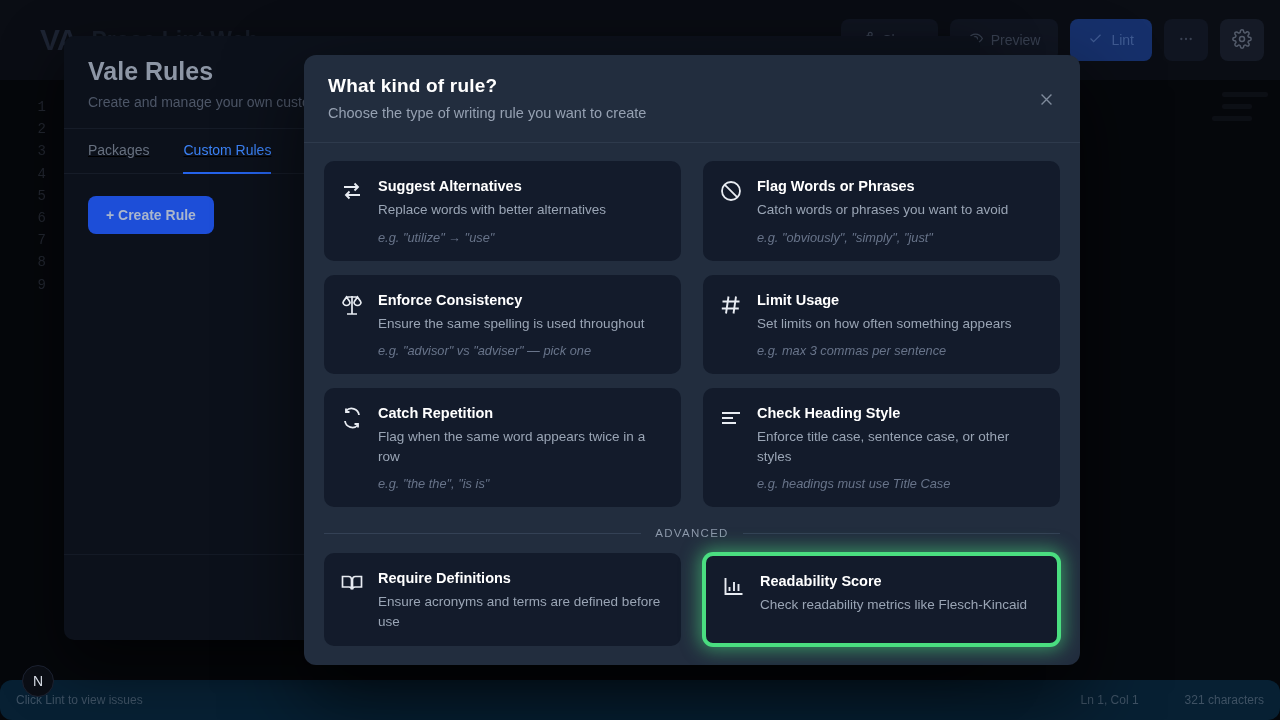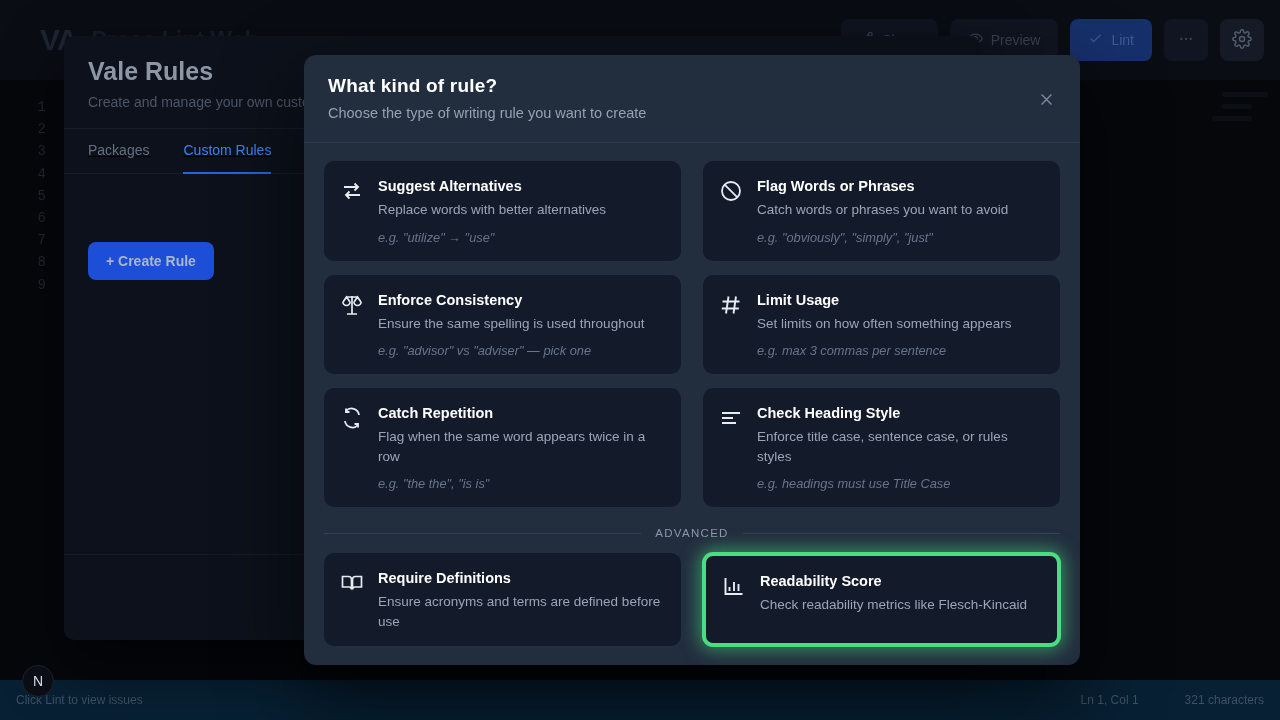"+ Create Rule" .create-rule-btn { margin-top: 46px -> none }
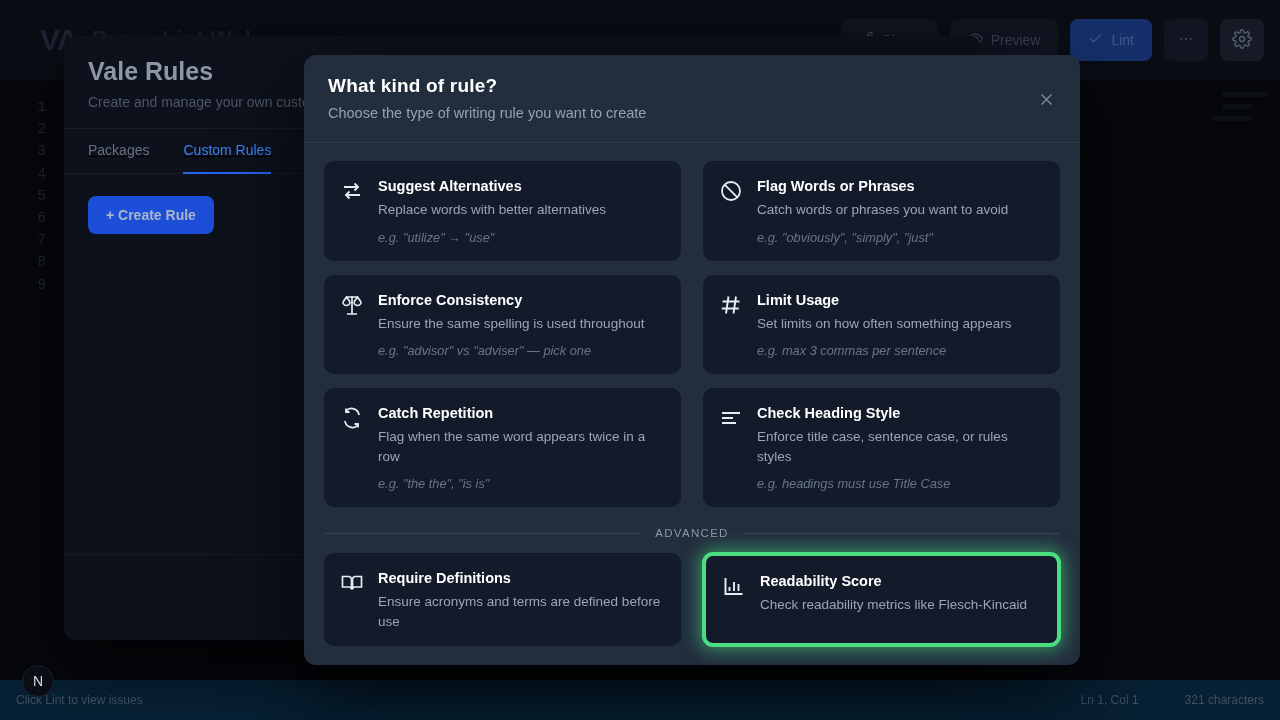"Enforce title case, sentence case," div.card-desc { text: rules -> other }
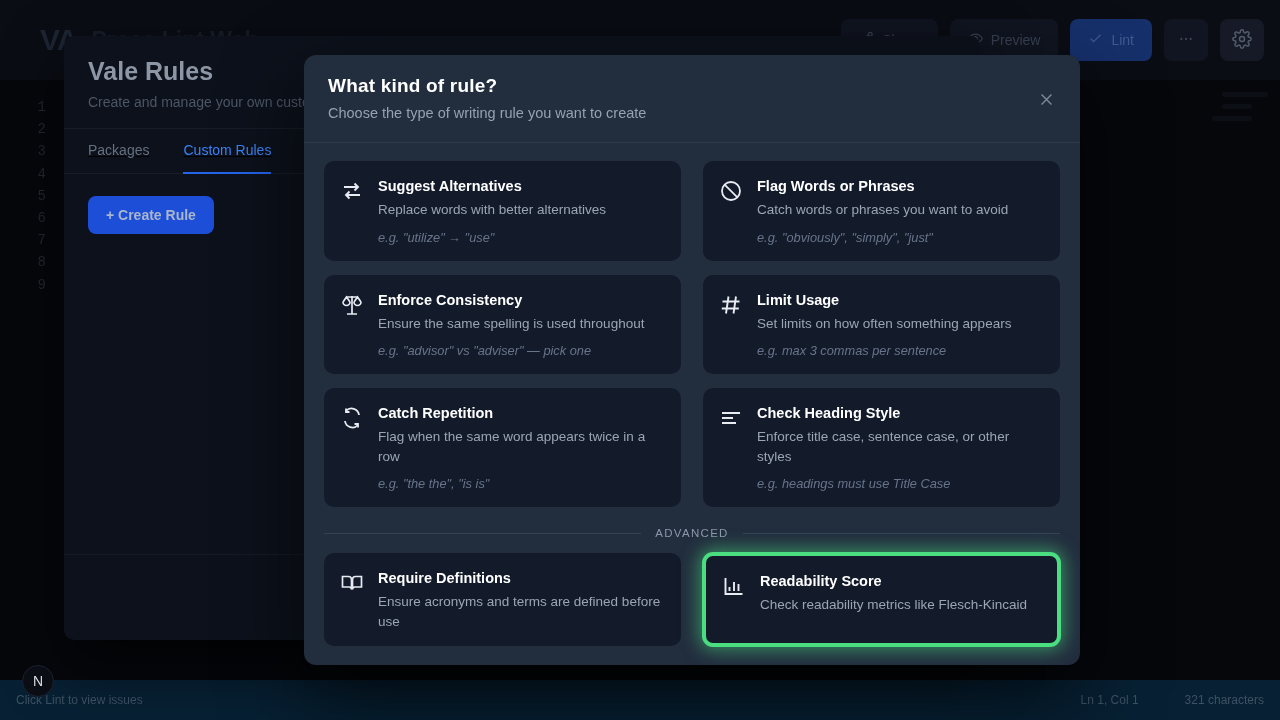"Click Lint to view issues" .statusbar { border-radius: none -> 12px }
